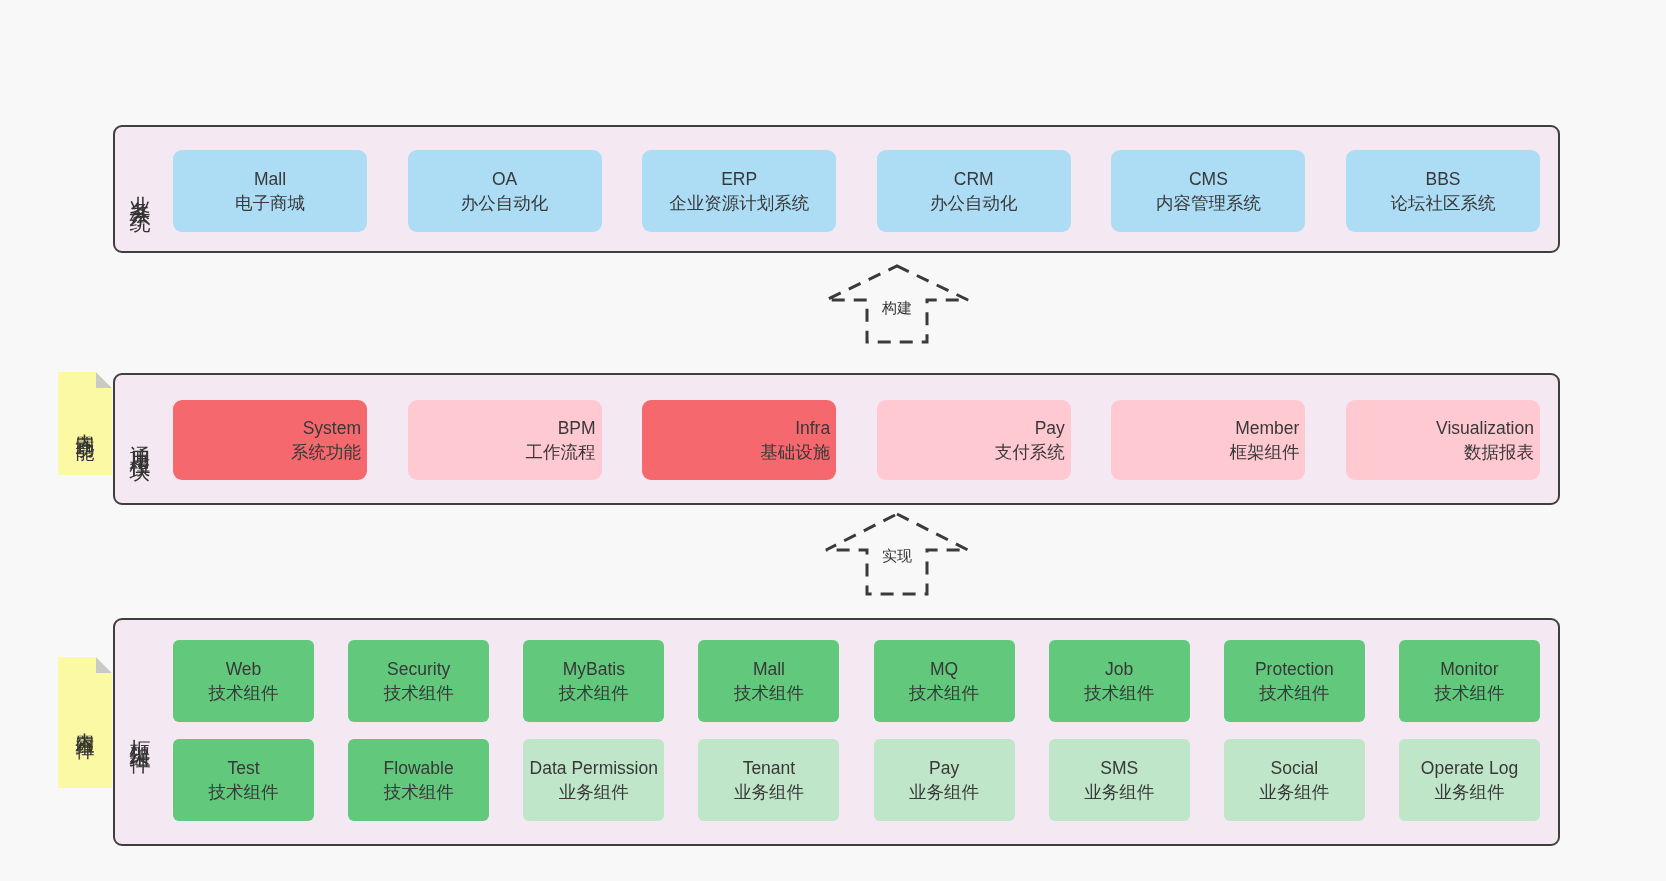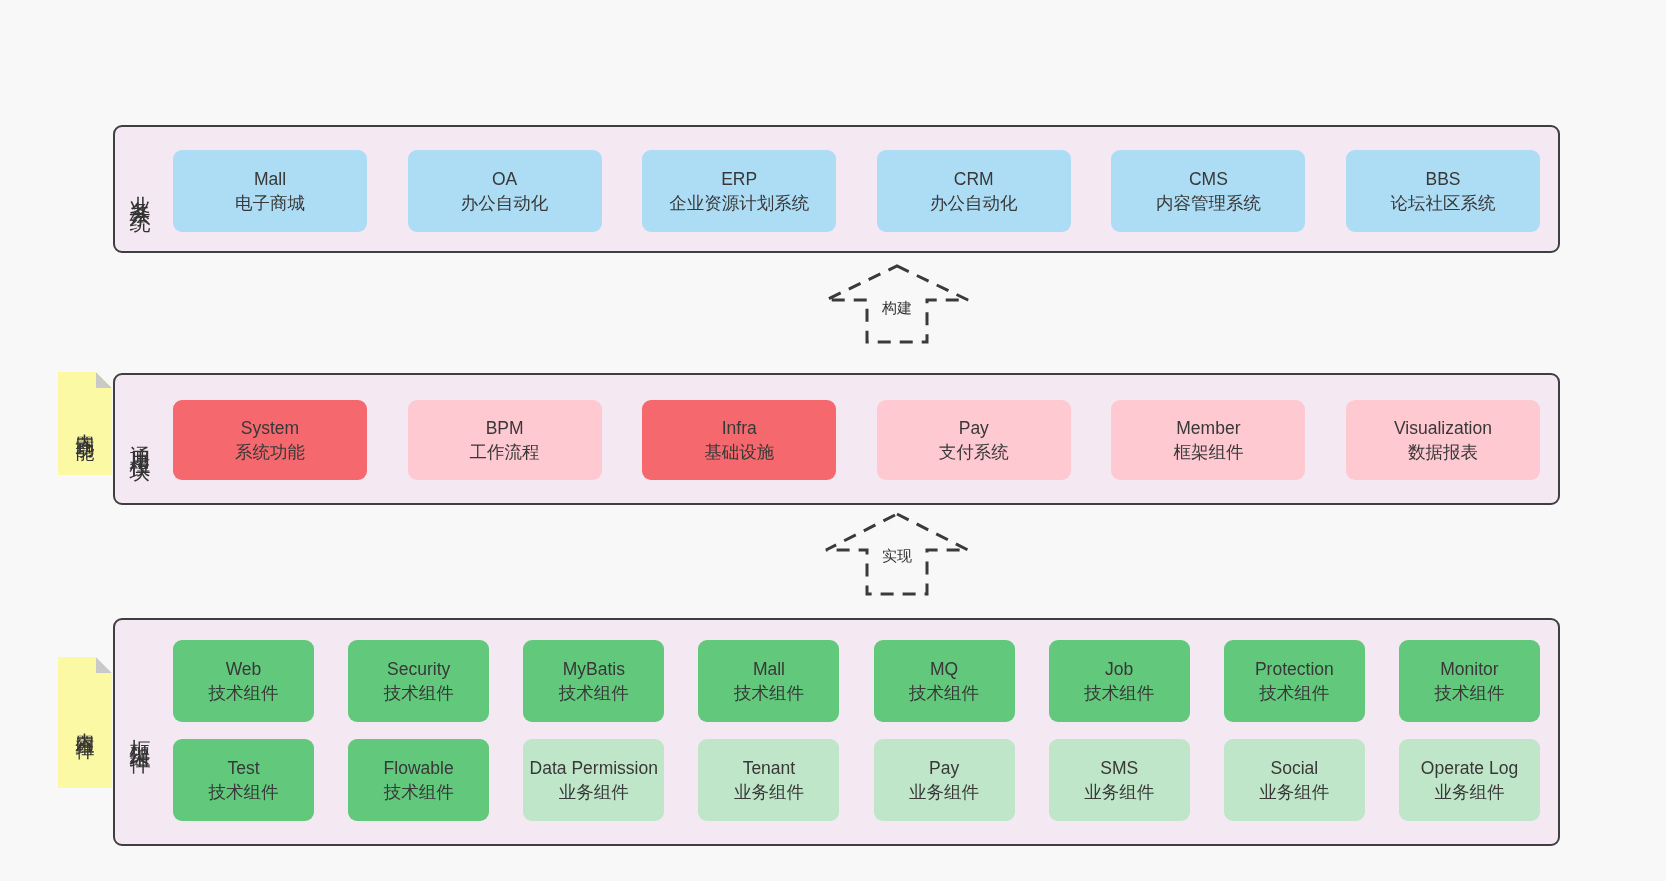"System" #band-modules .module-box { align-items: none -> flex-end }
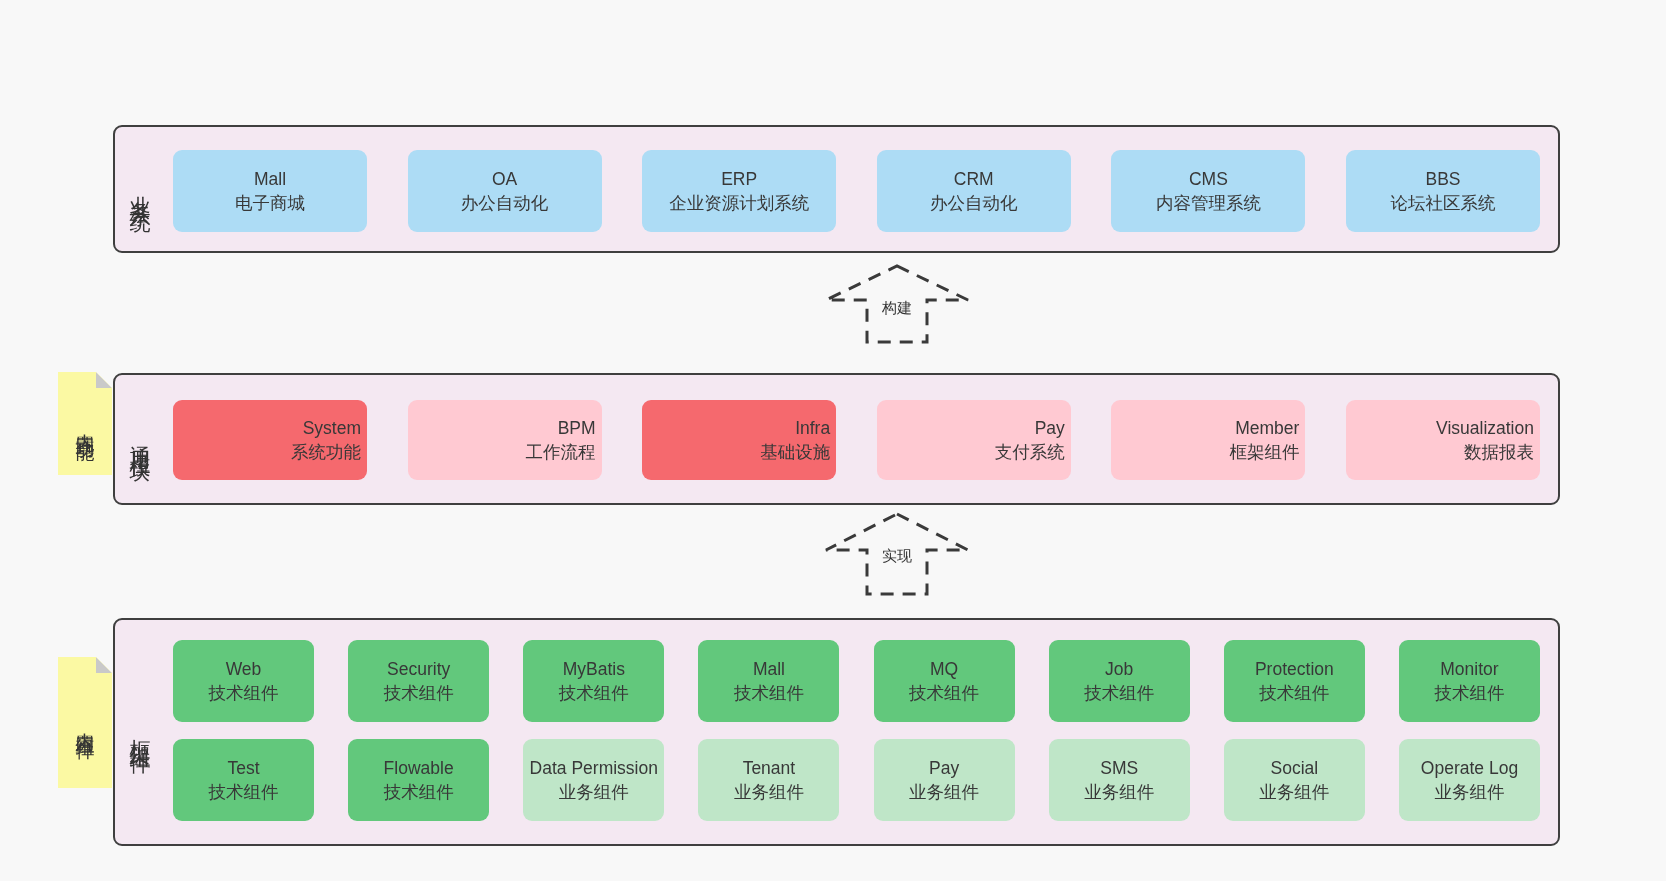"Web" #band-components .module-box { border-radius: none -> 6px }
